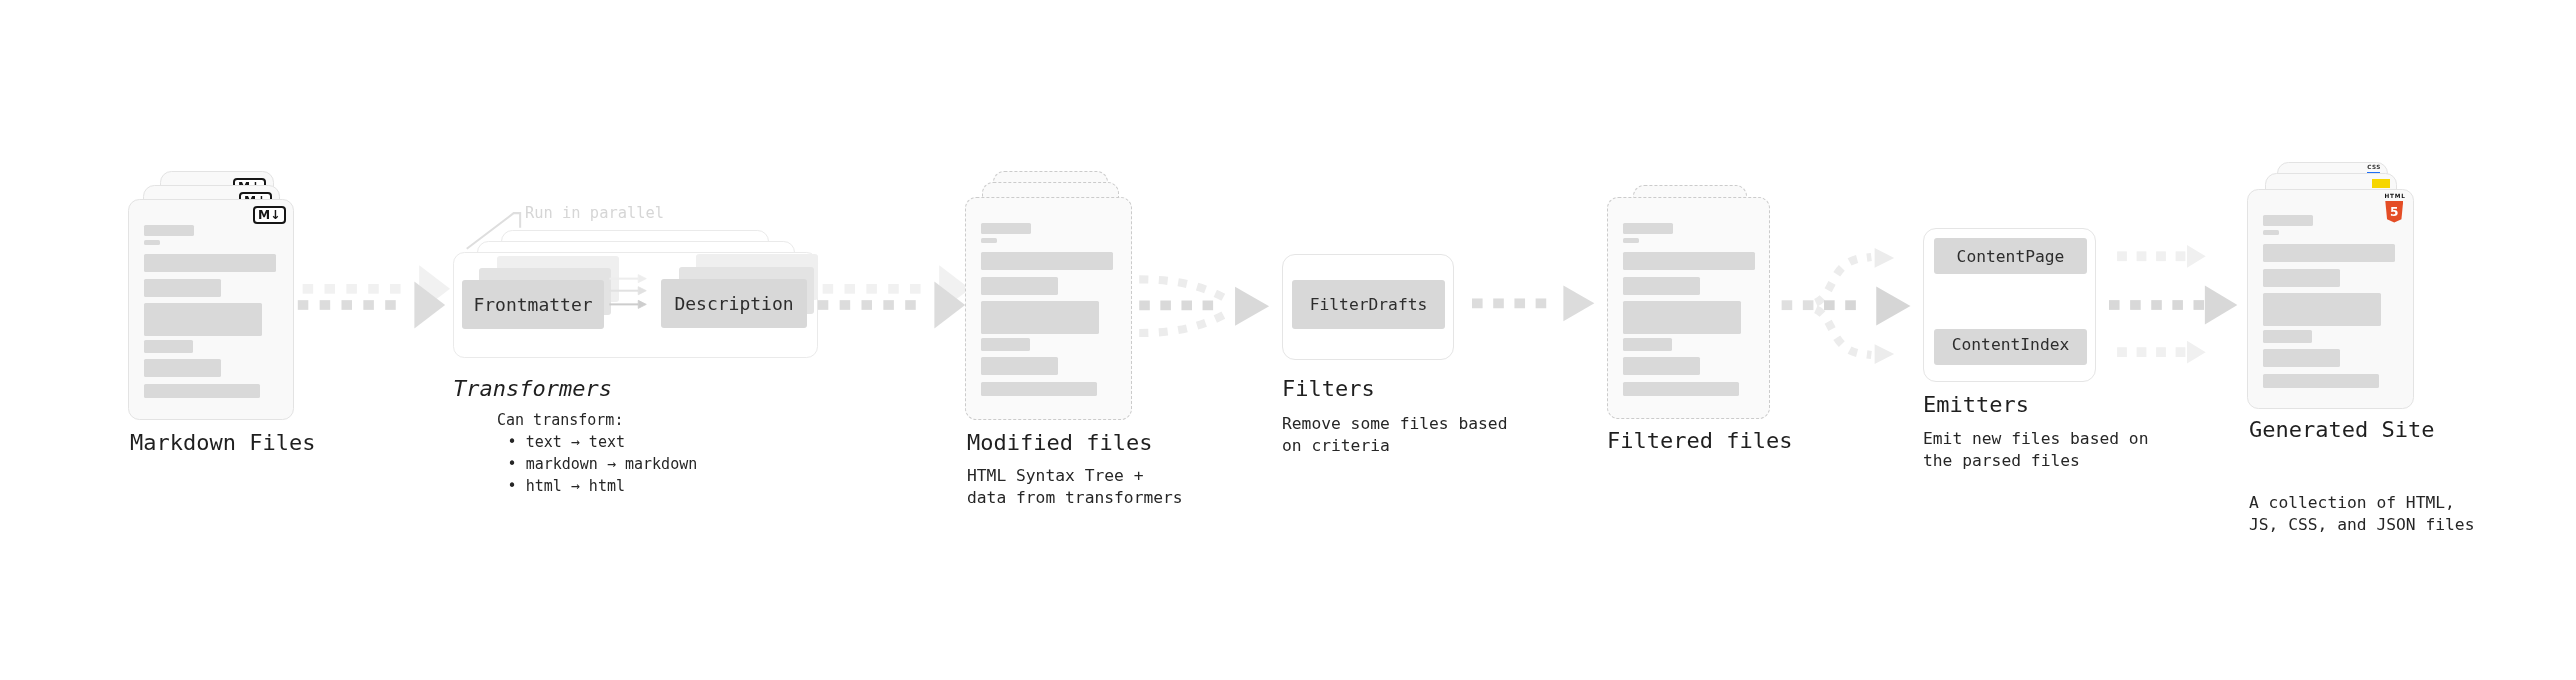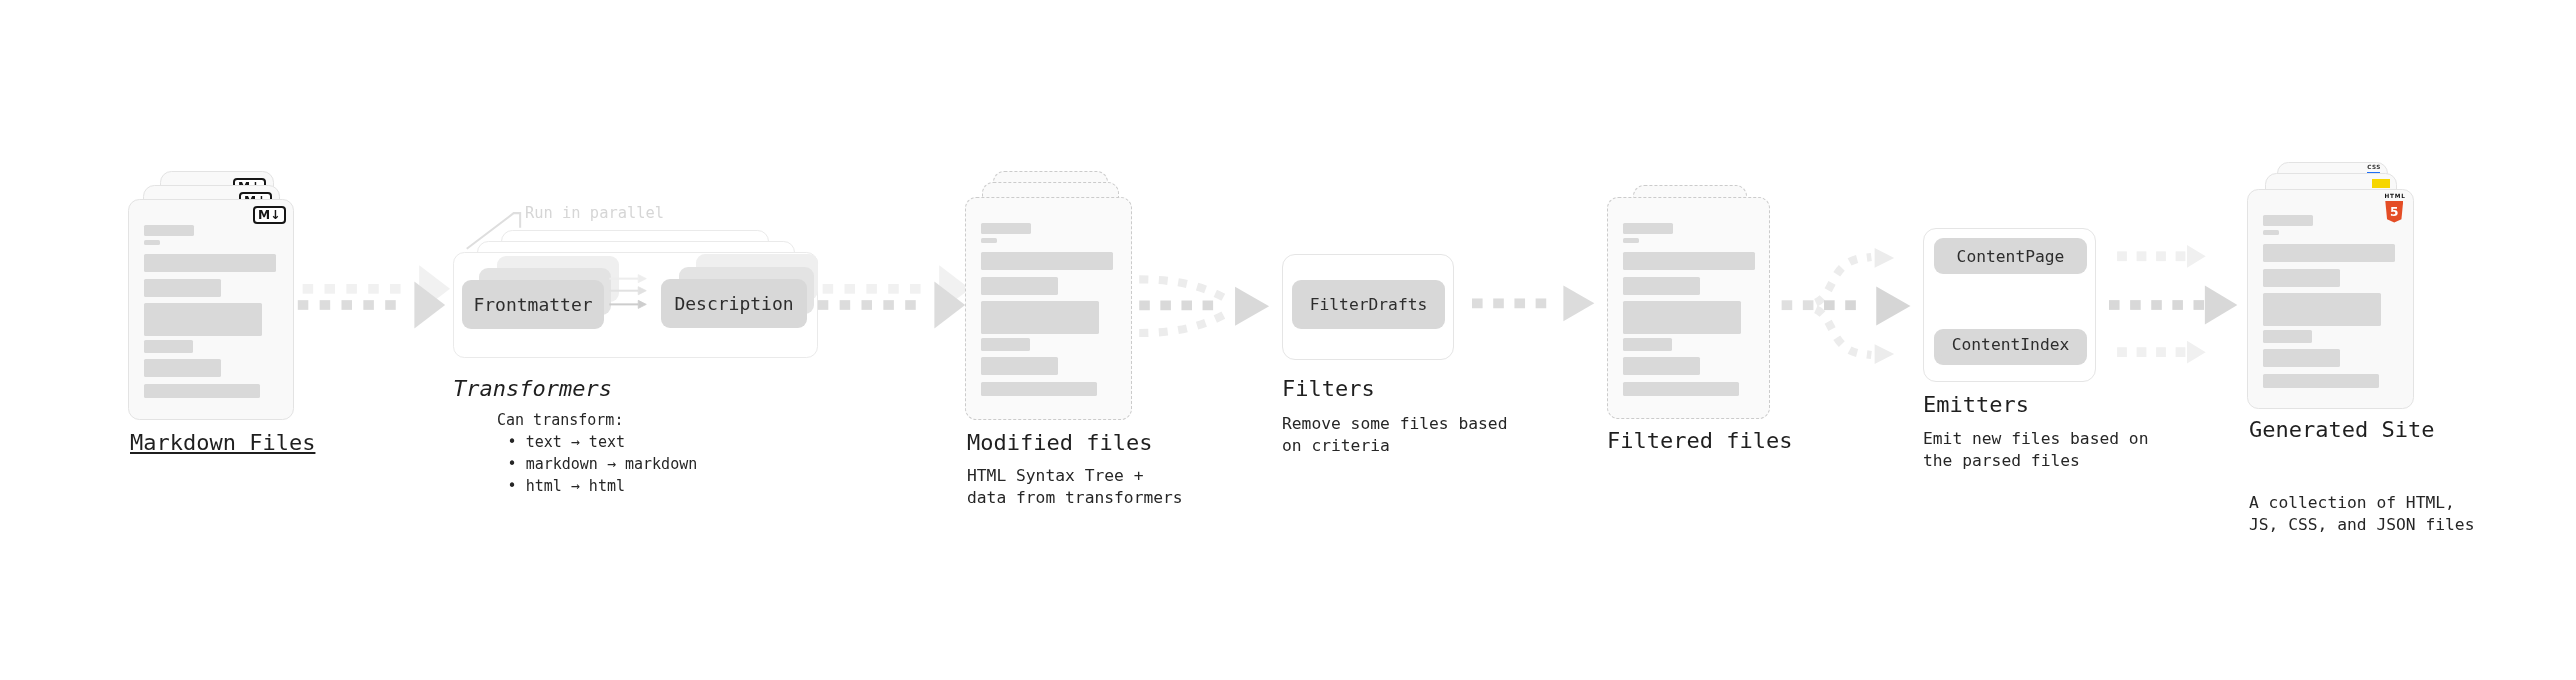"ContentPage" .btn { border-radius: 9px -> 3px }
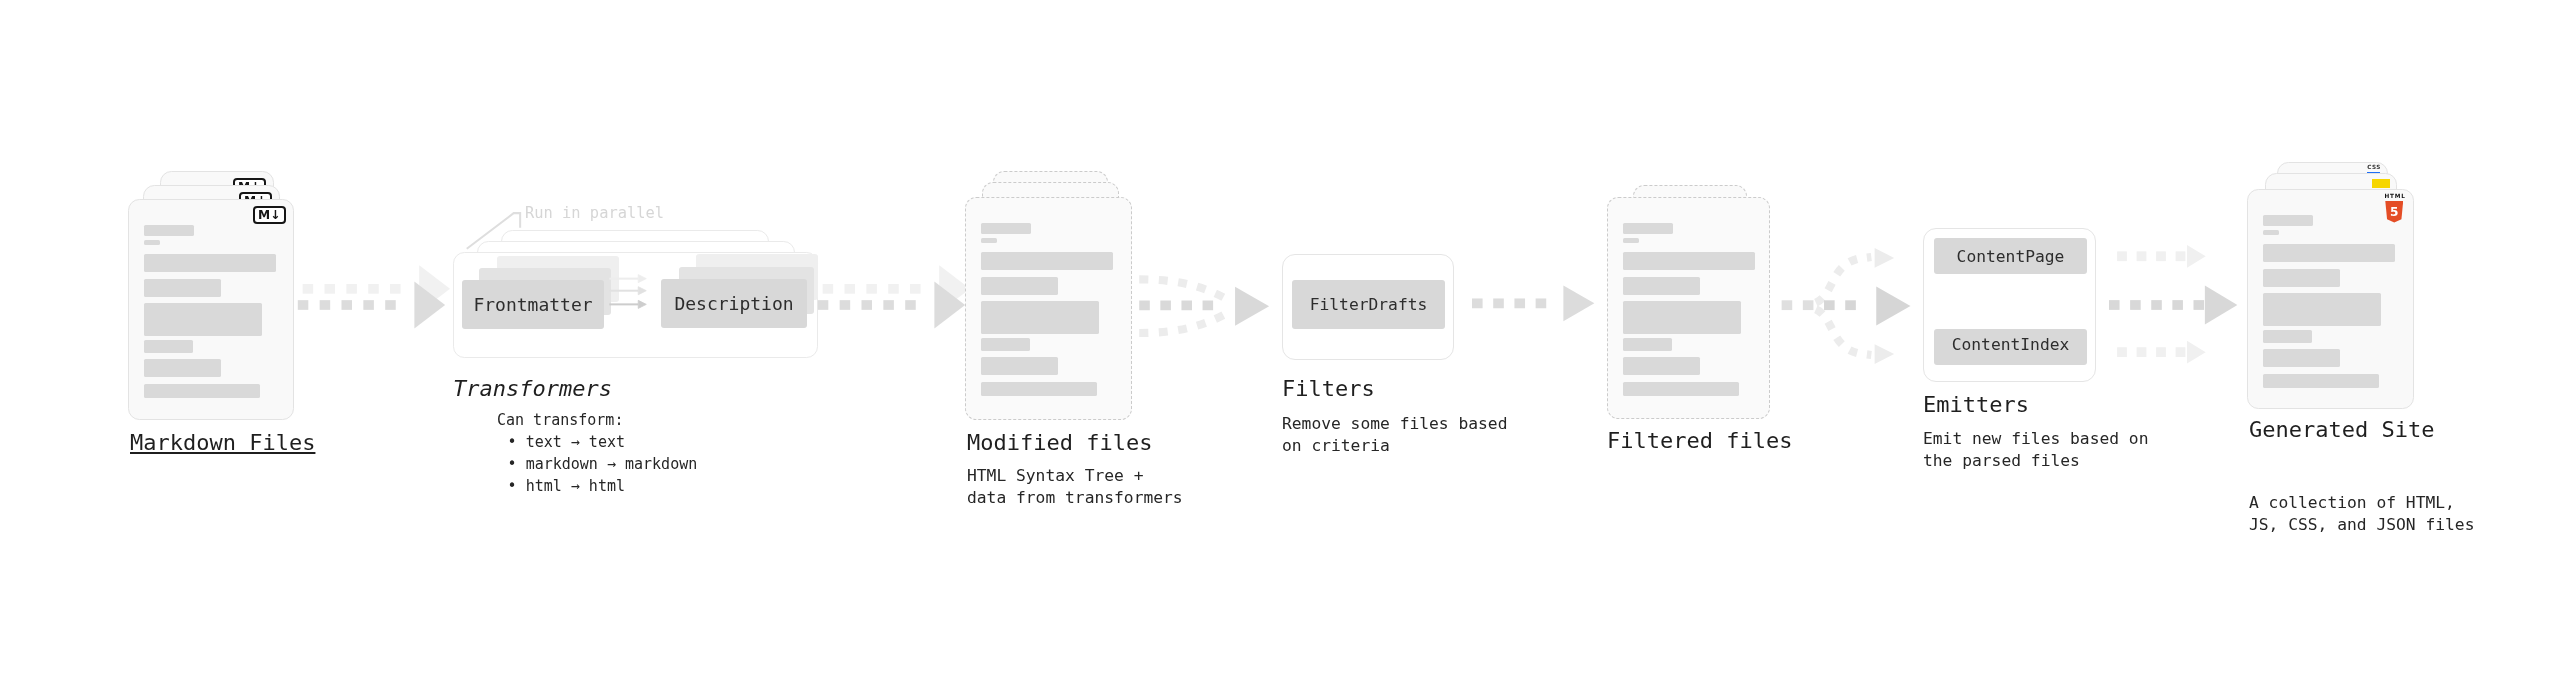"Markdown Files" div.title { text-decoration: underline -> none }
